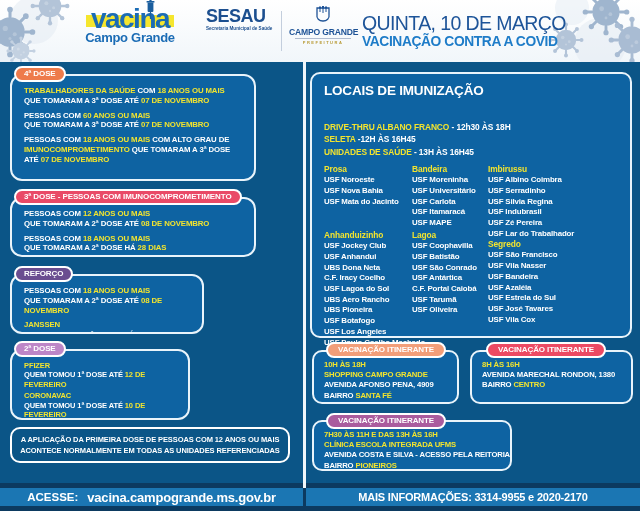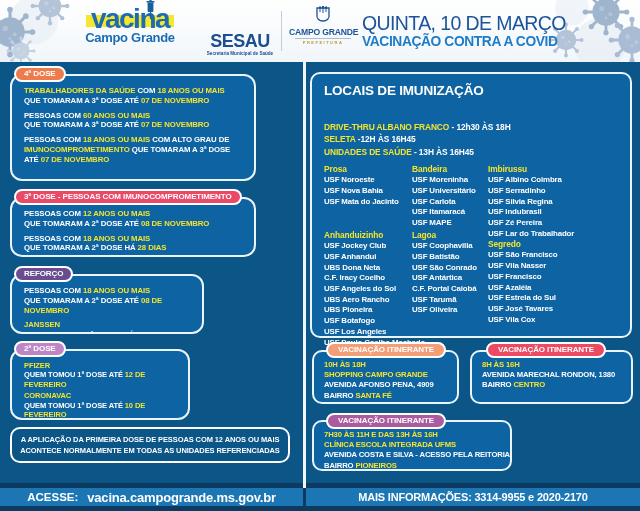"SESAU" .logo-sesau { text-align: center -> left; top: 32px -> 7px }
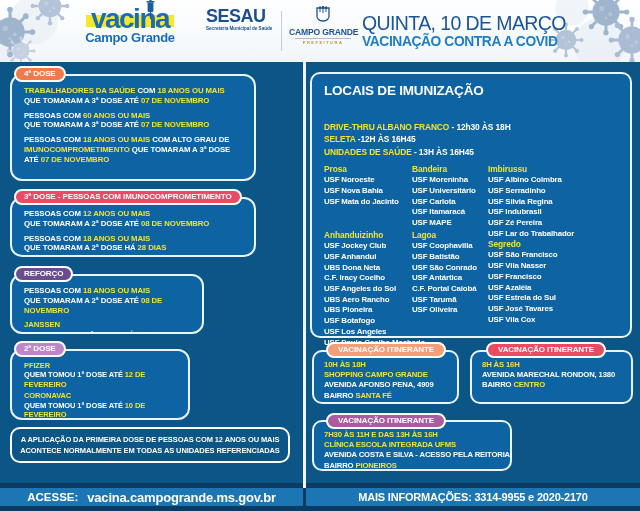"USF Francisco" div.unit { text: Francisco -> Bandeira }
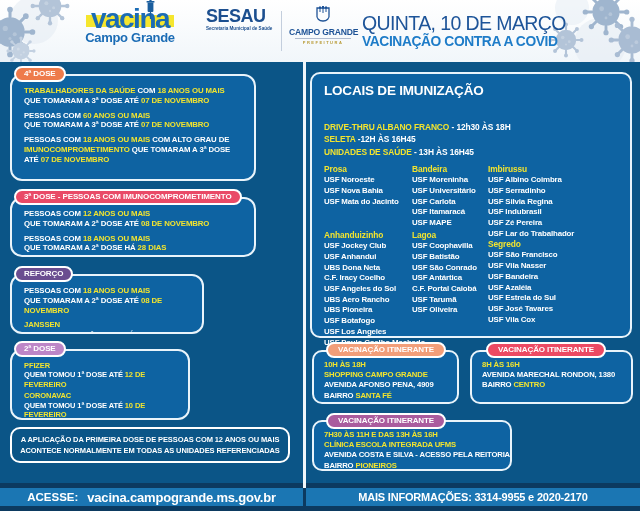"USF Angeles do Sol" div.unit { text: Angeles -> Lagoa }
